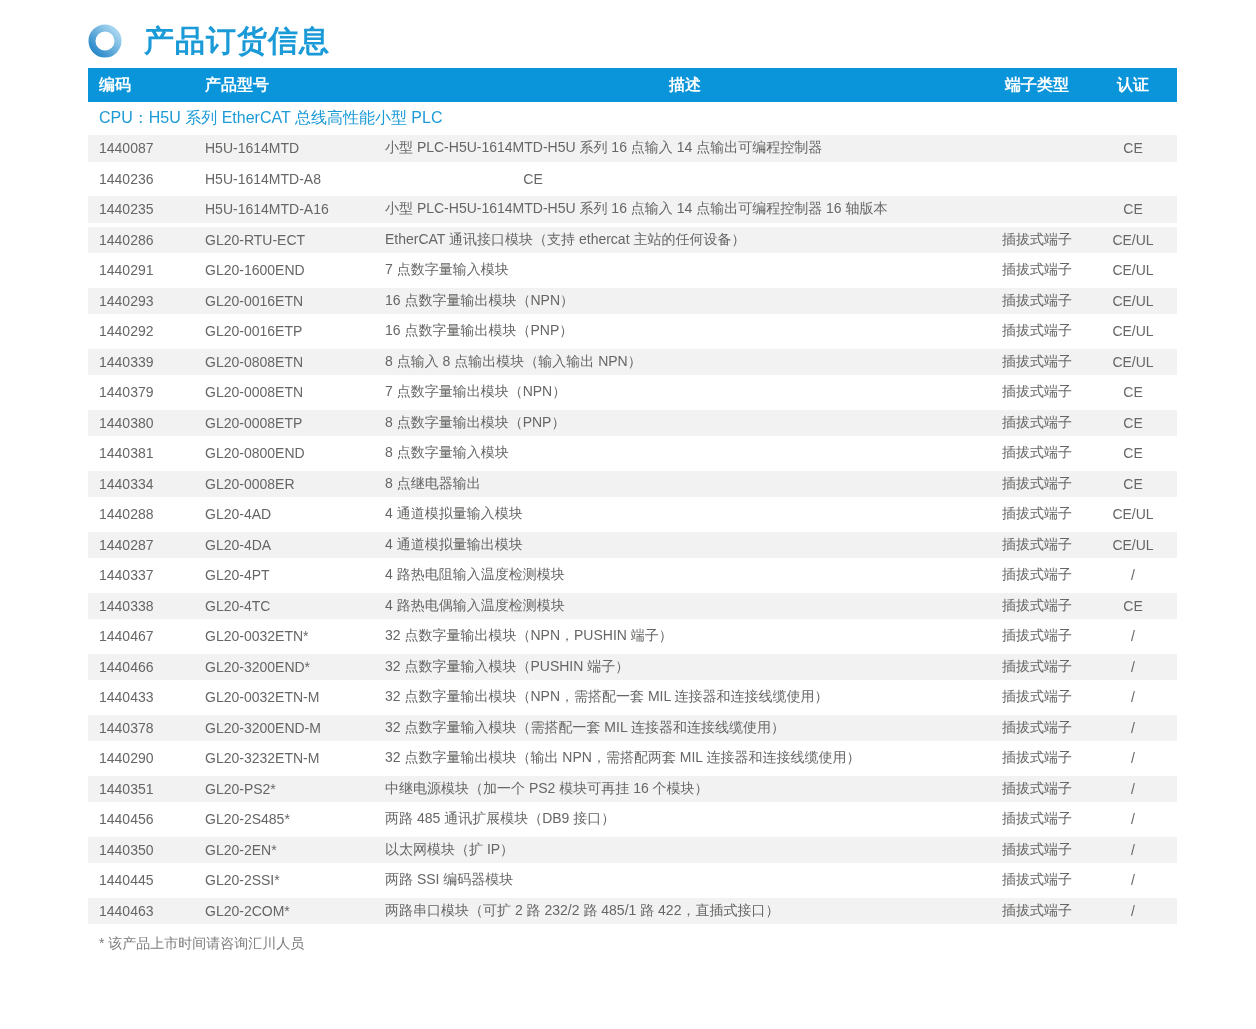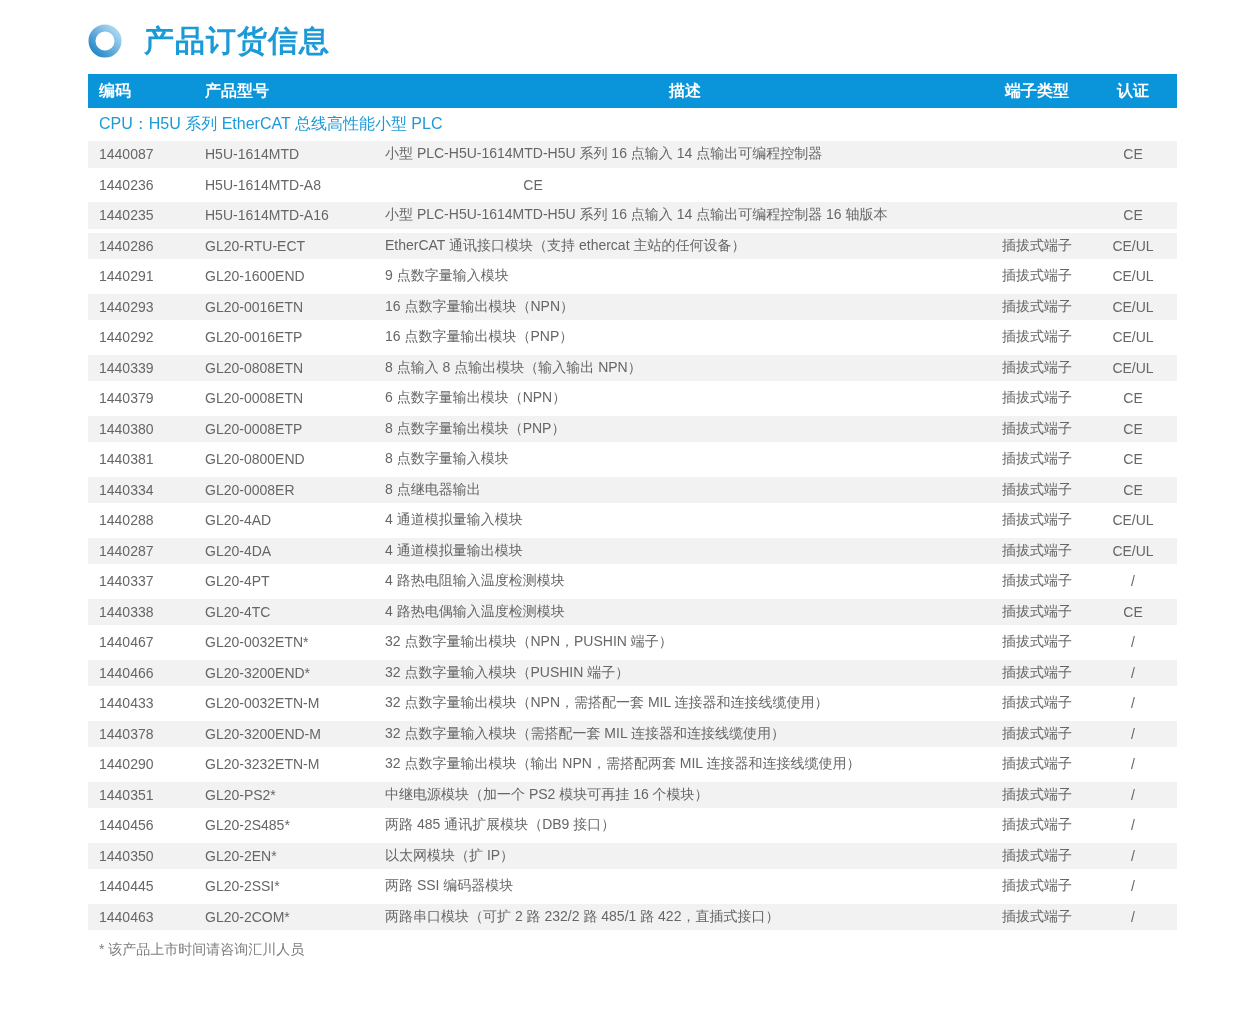"编码" .table { margin-top: 16px -> 10px }
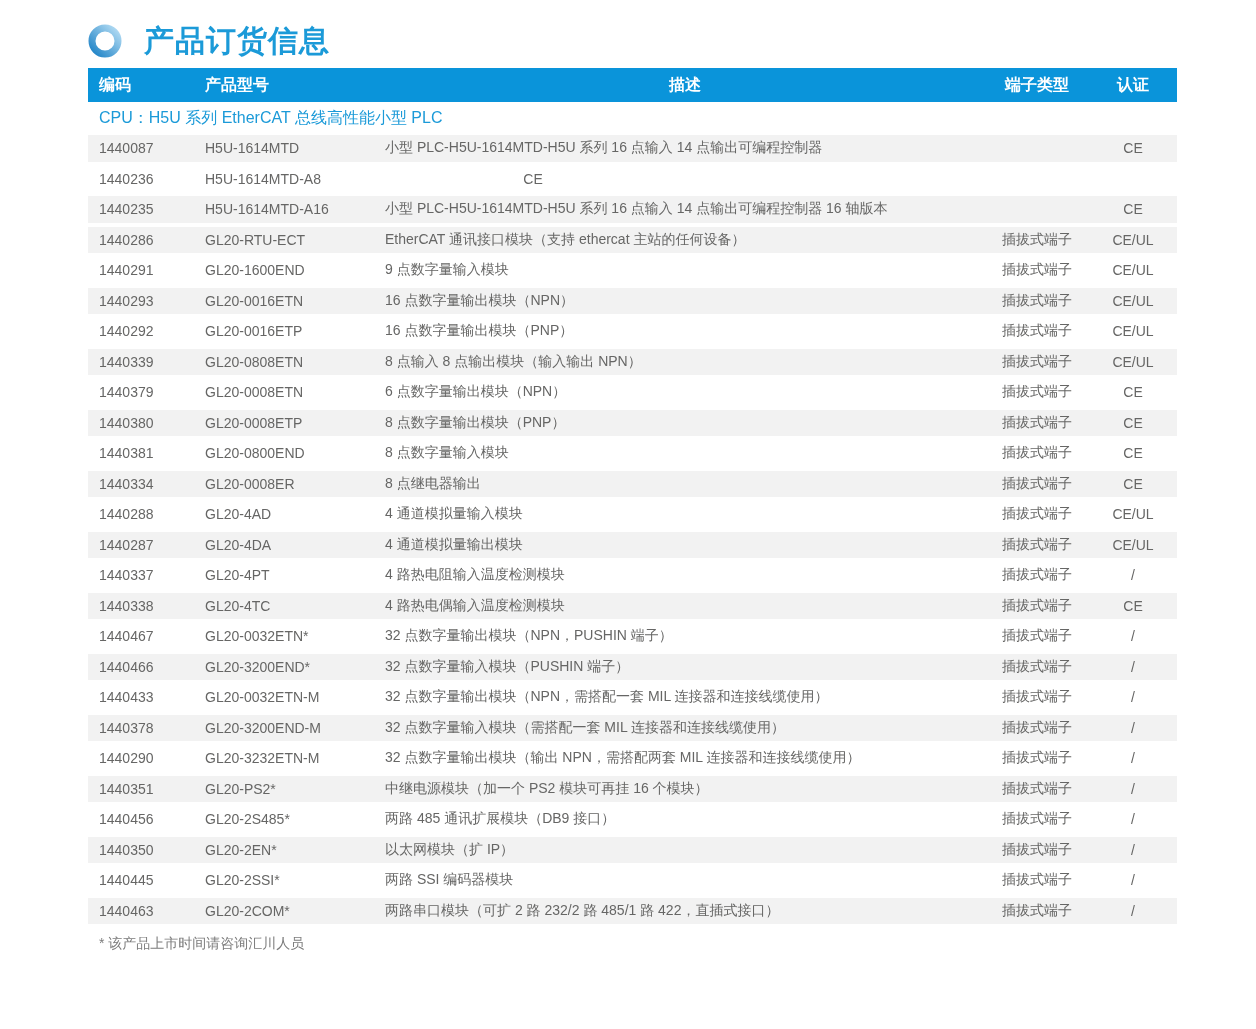"9 点数字量输入模块" div.td { text: 9 -> 7 }
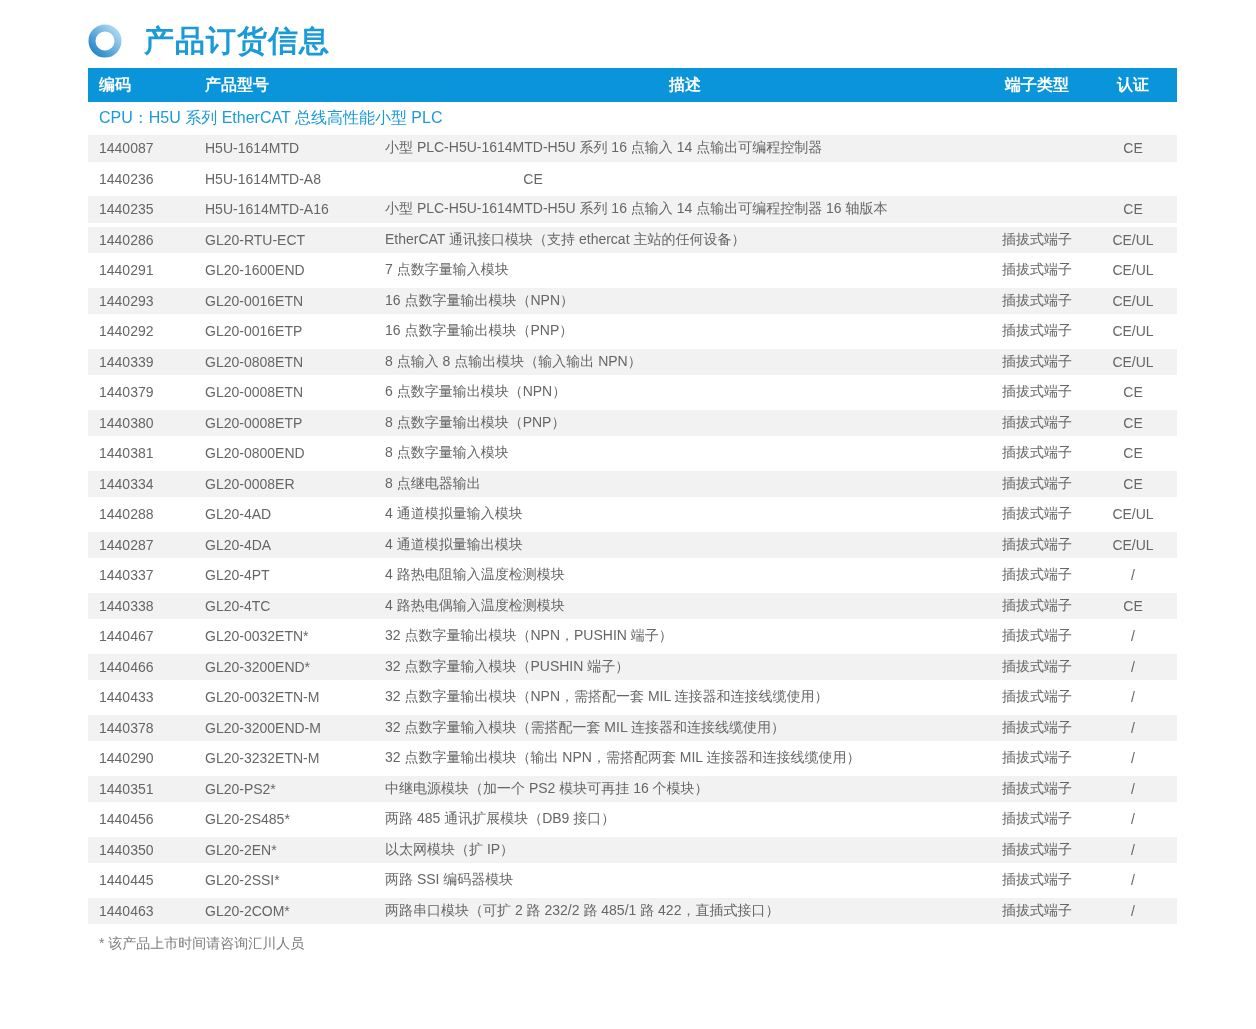"6 点数字量输出模块（NPN）" div.td { text: 6 -> 7 }
